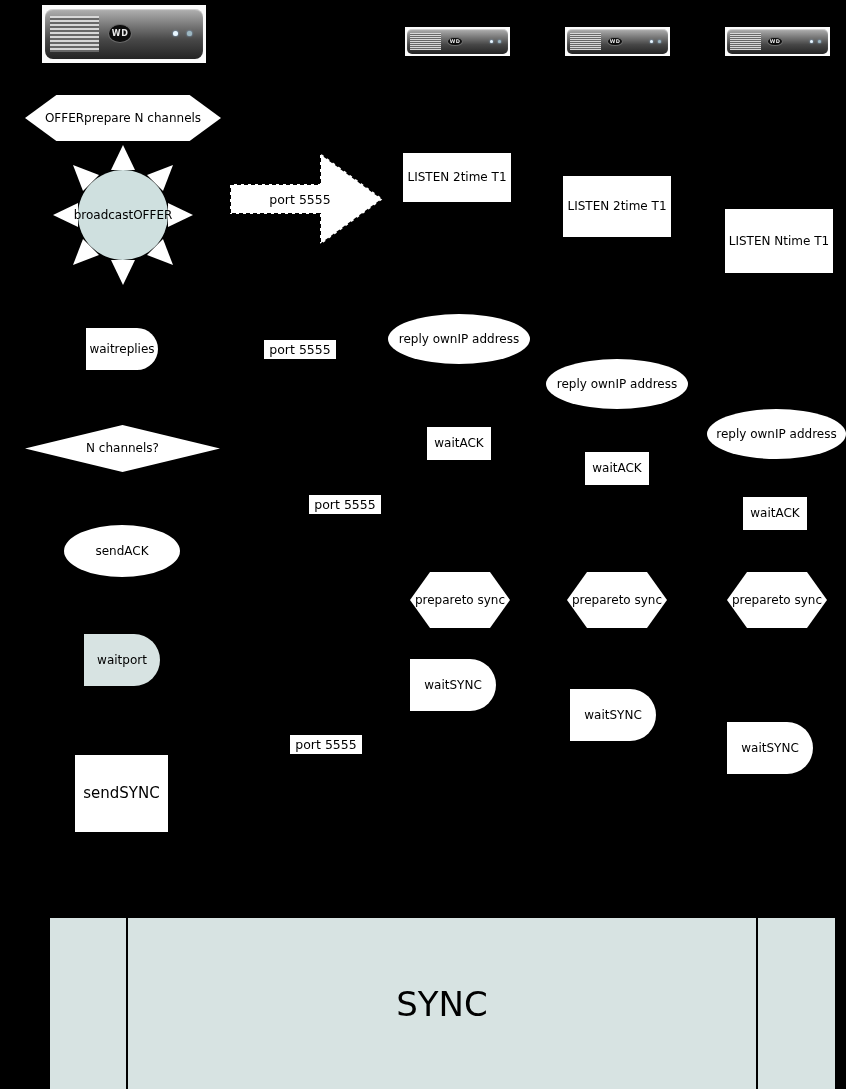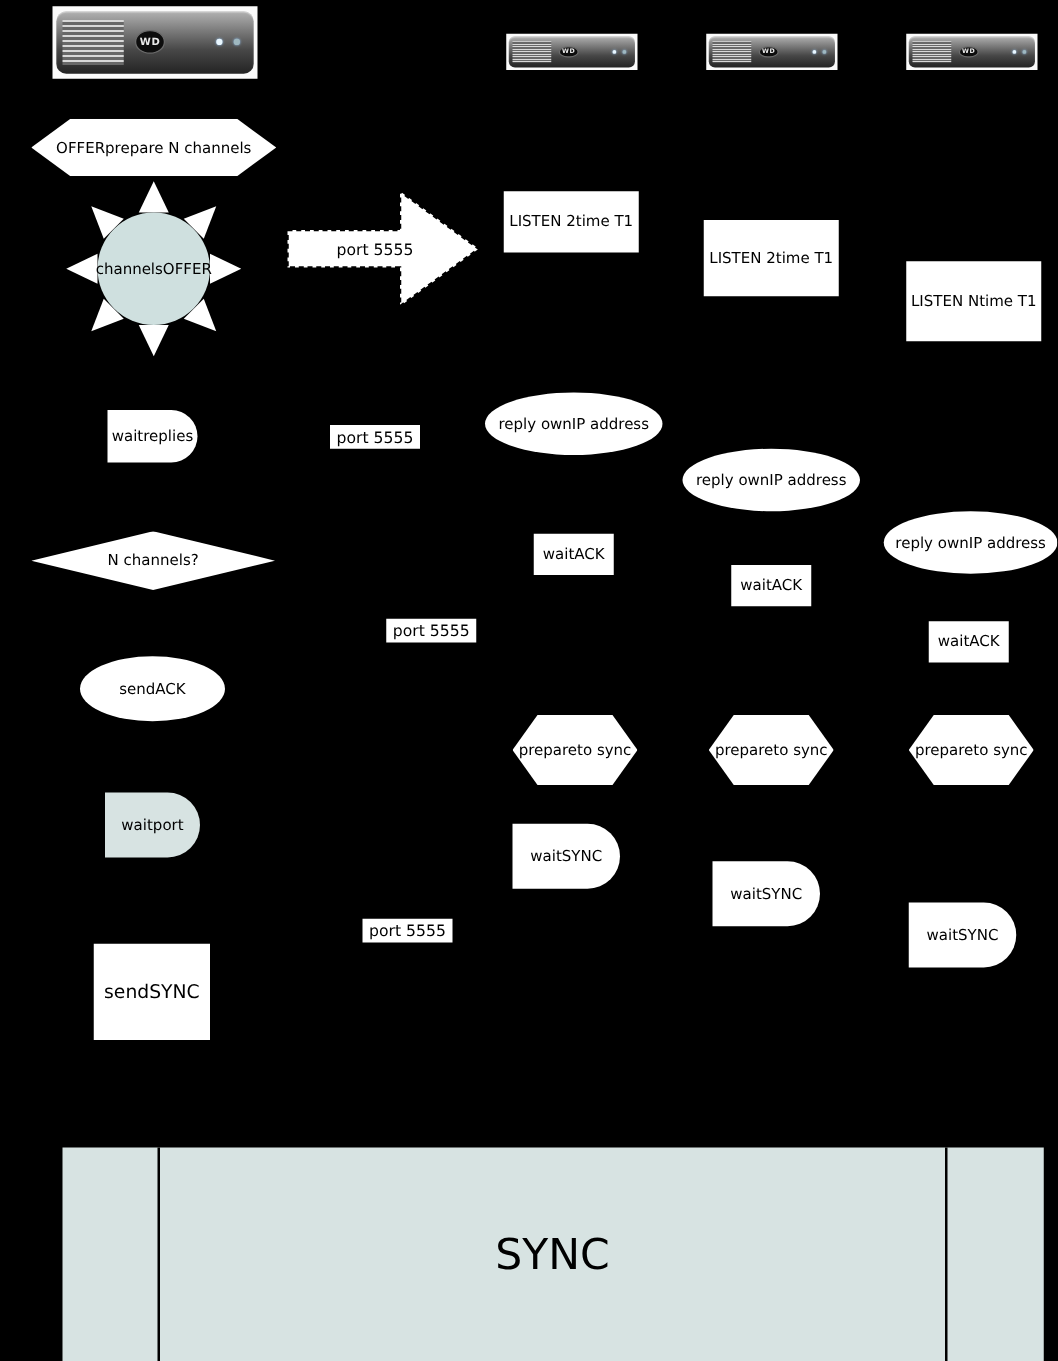"channels" span { text: channels -> broadcast }
